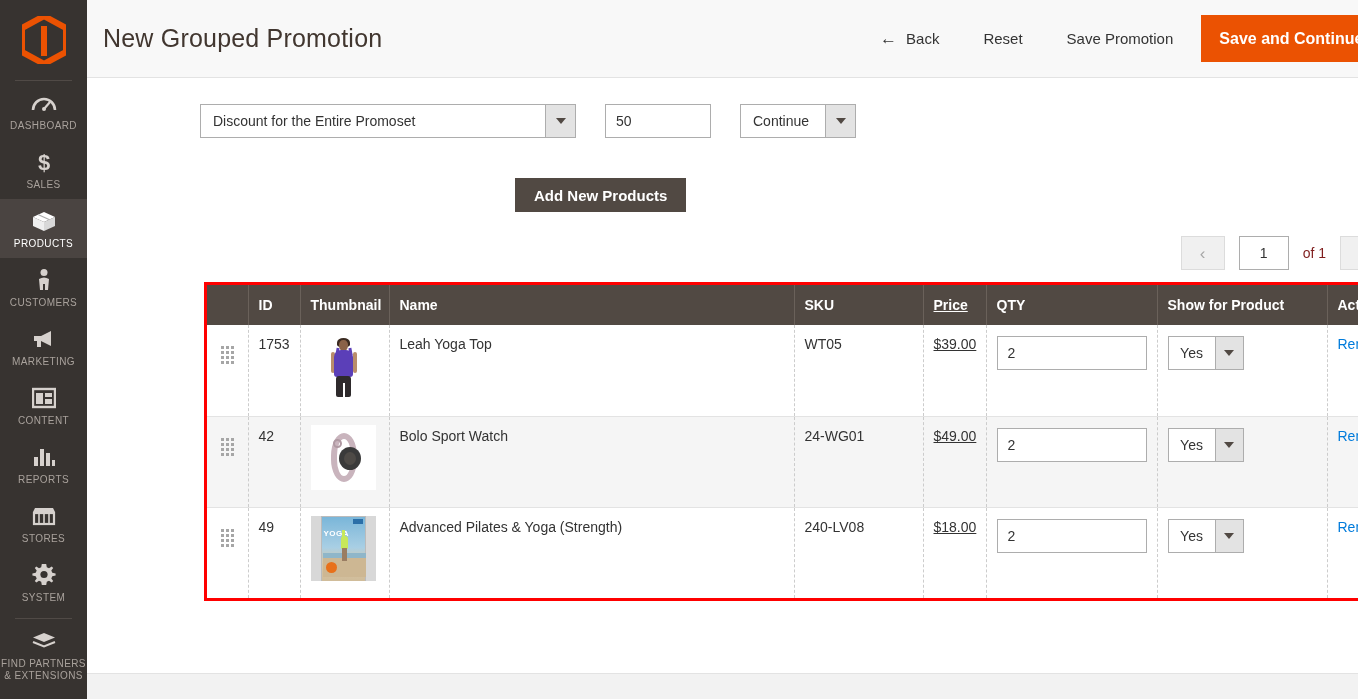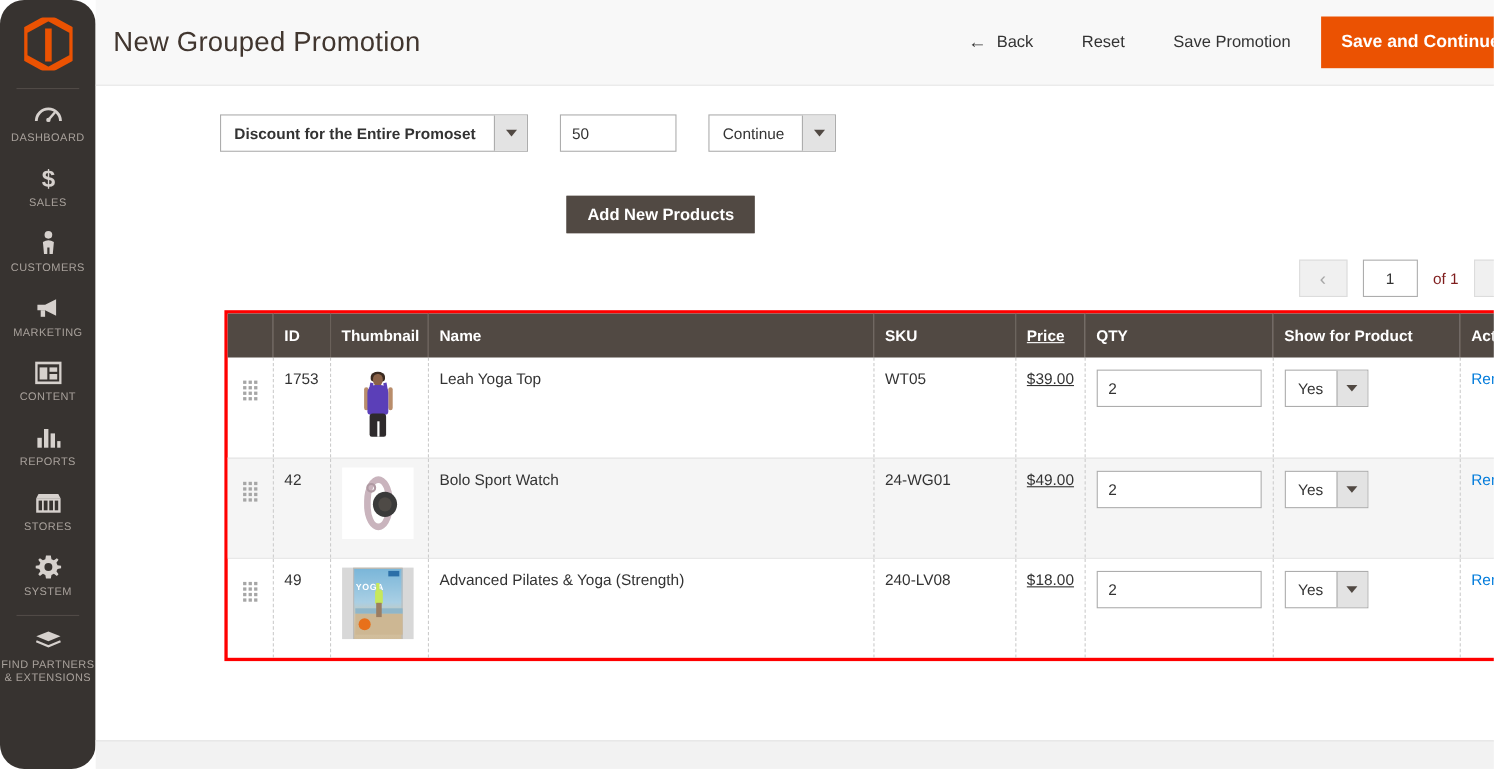"DASHBOARD" .sidebar { border-radius: 22px -> none }
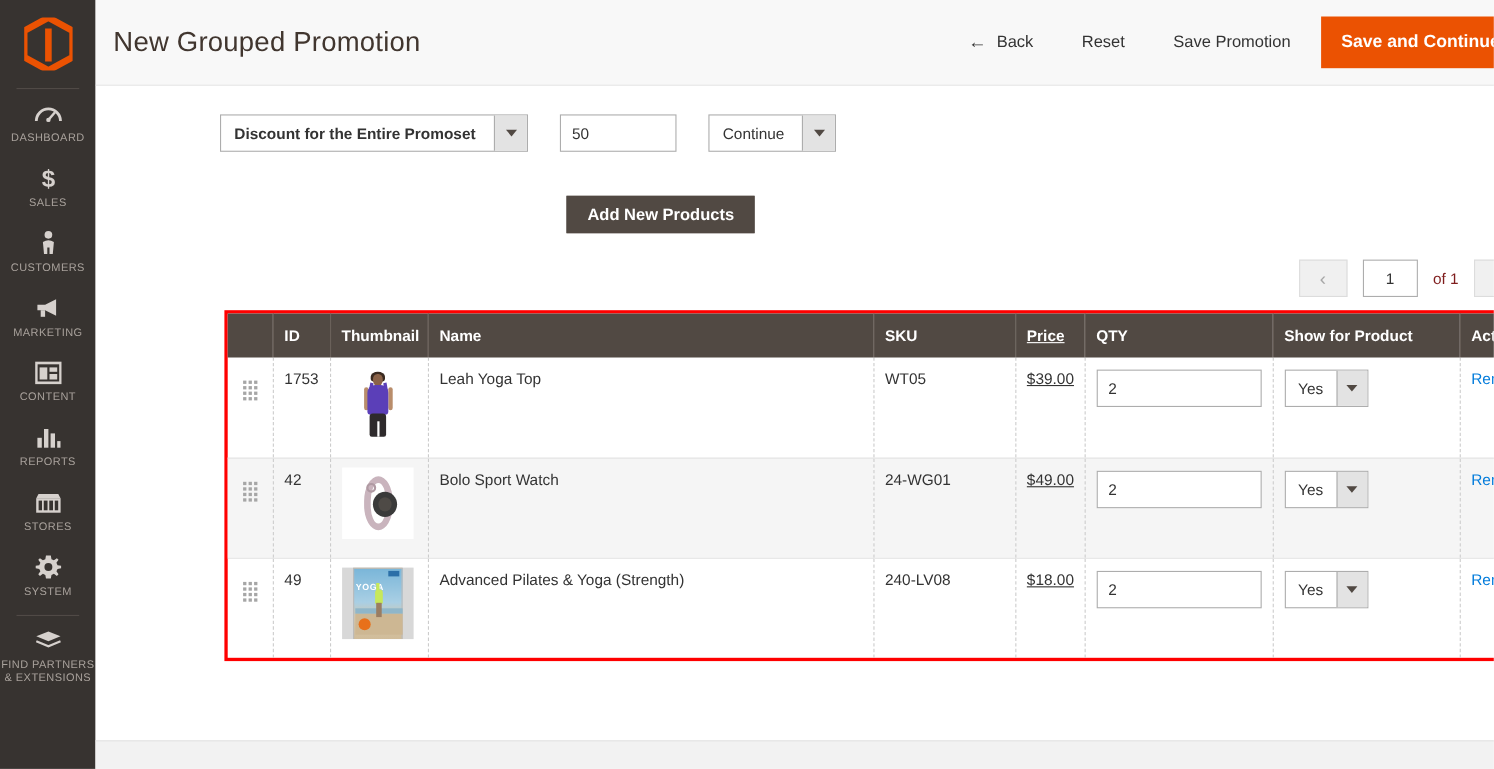"Discount for the Entire Promoset" .sel-method { font-weight: bold -> none; width: 280px -> 376px }
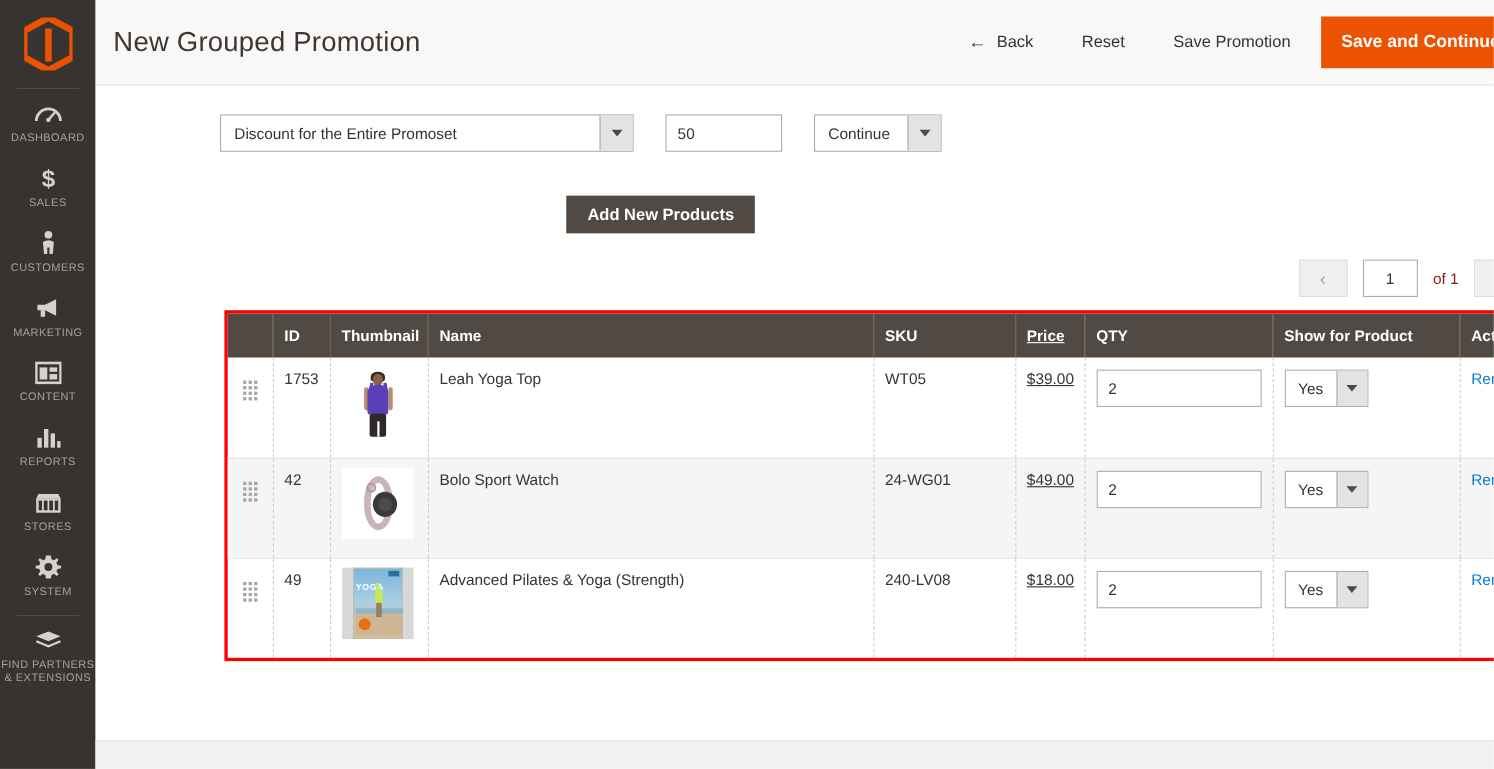"PRODUCTS" div.side-item { html: none -> <div> <span> <svg> <path></path> <path></path> <path></path> <path></path> </svg> </span> <span>PRODUCTS</span> </div> }
